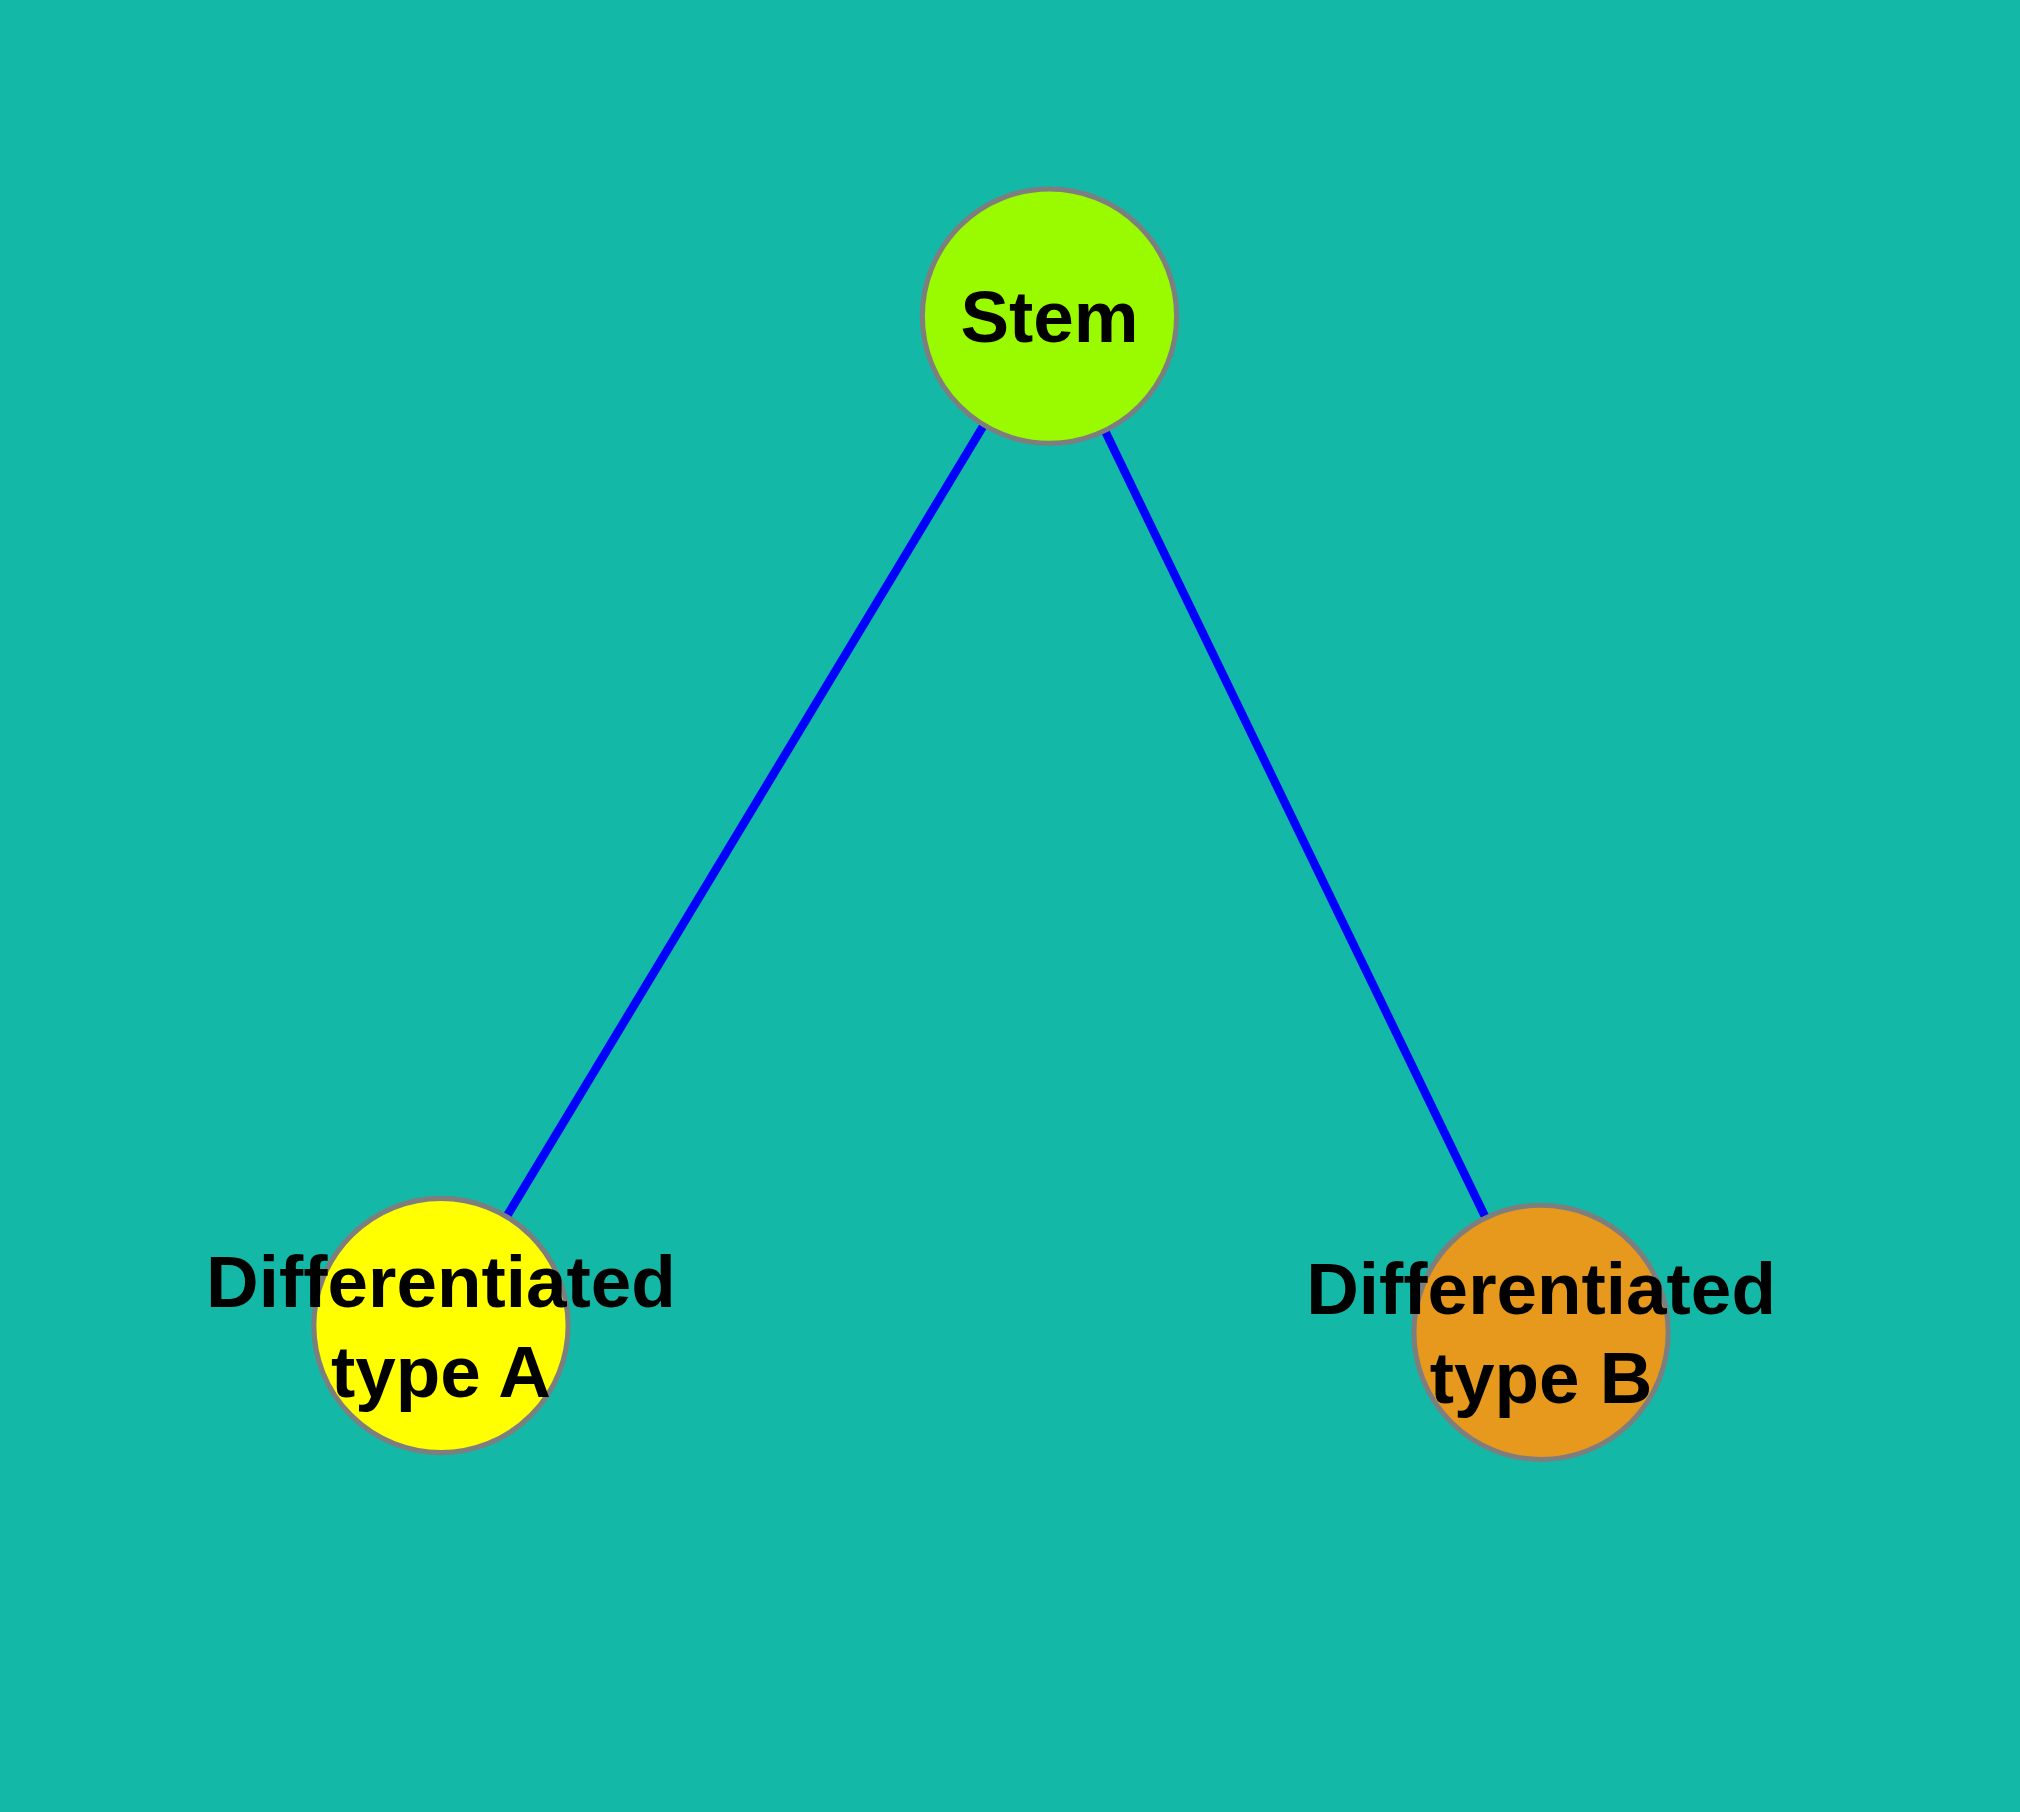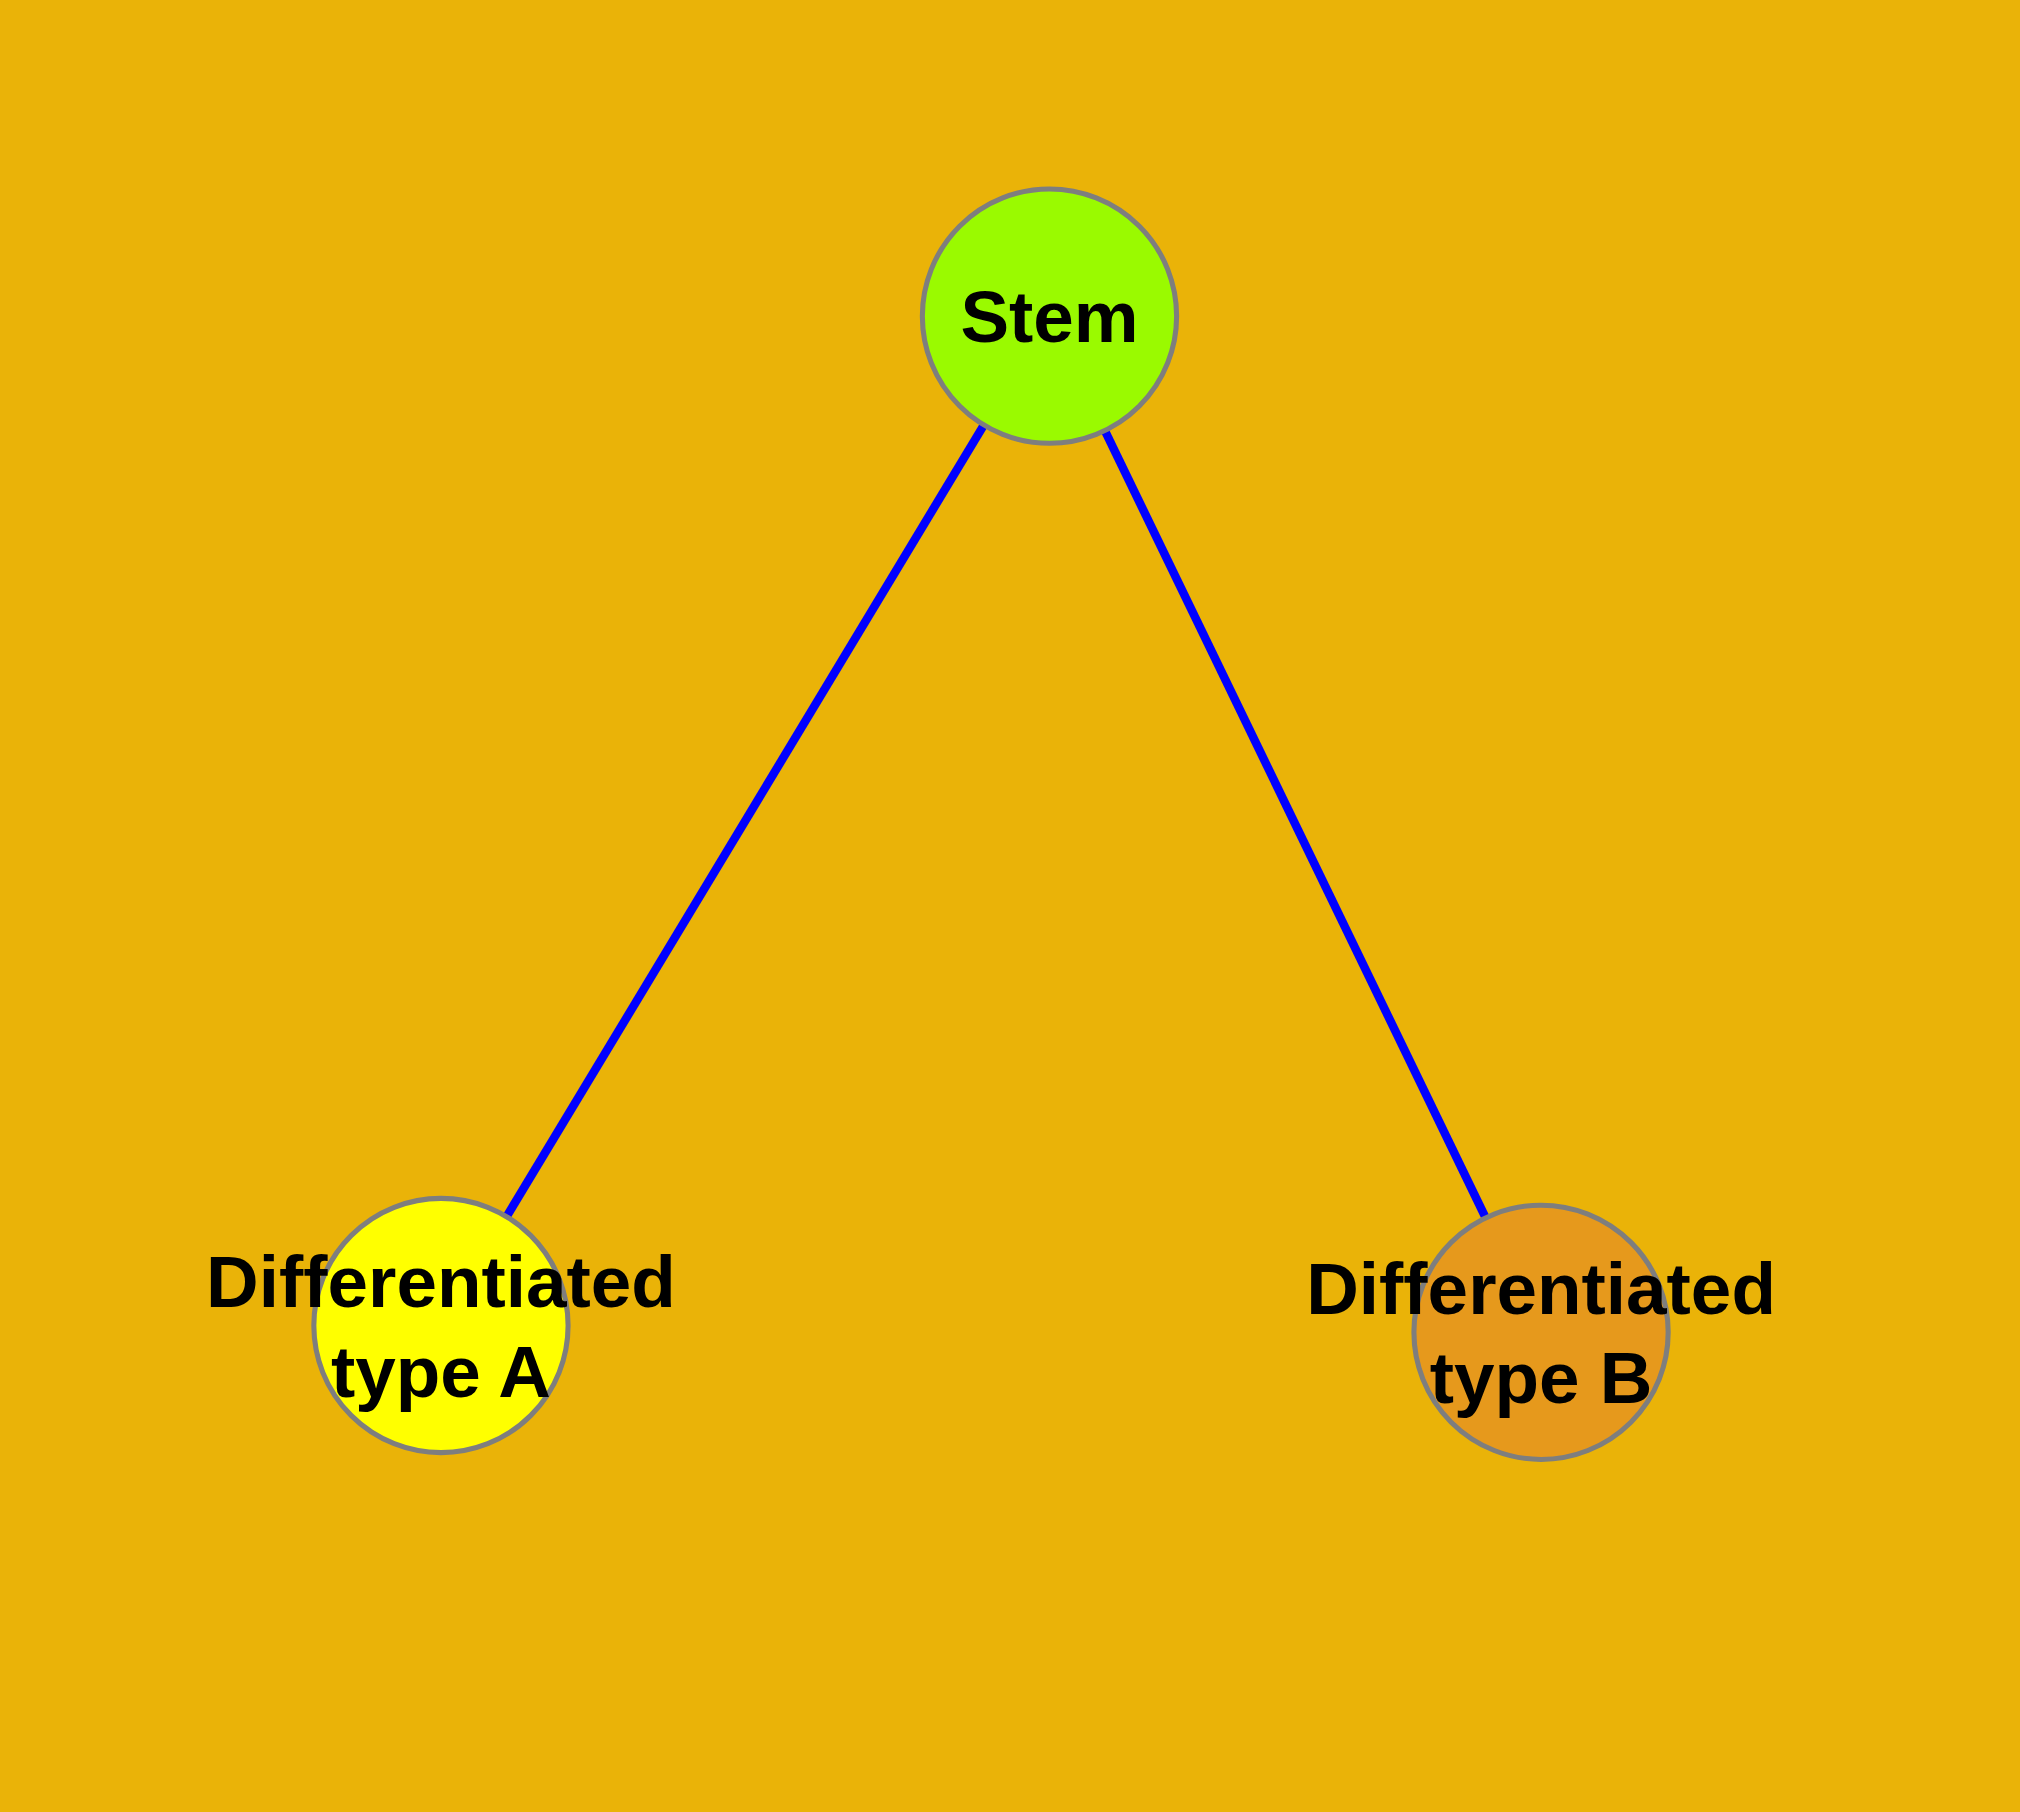"Stem" div.stage { background: #eab308 -> #14b8a6 }
